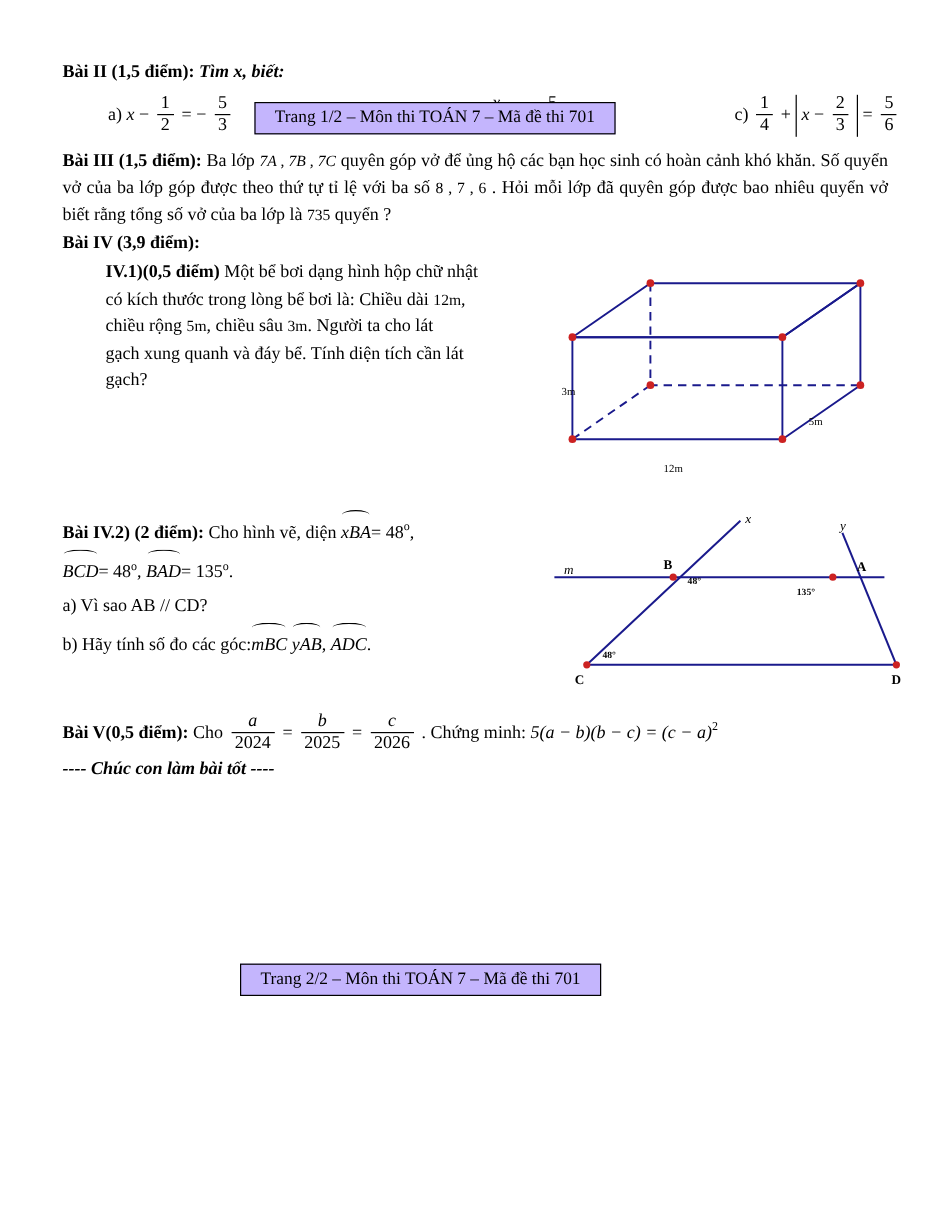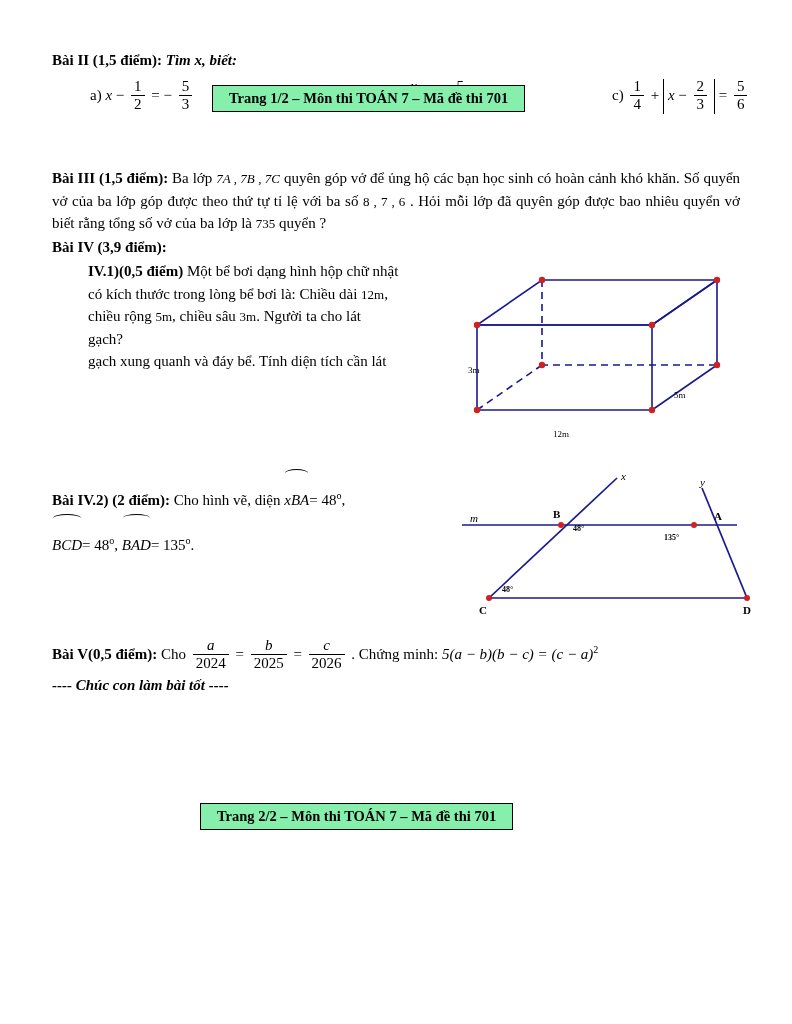"Trang 1/2 – Môn thi" .pagebox { background: #86efac -> #c4b5fd; font-weight: bold -> normal }
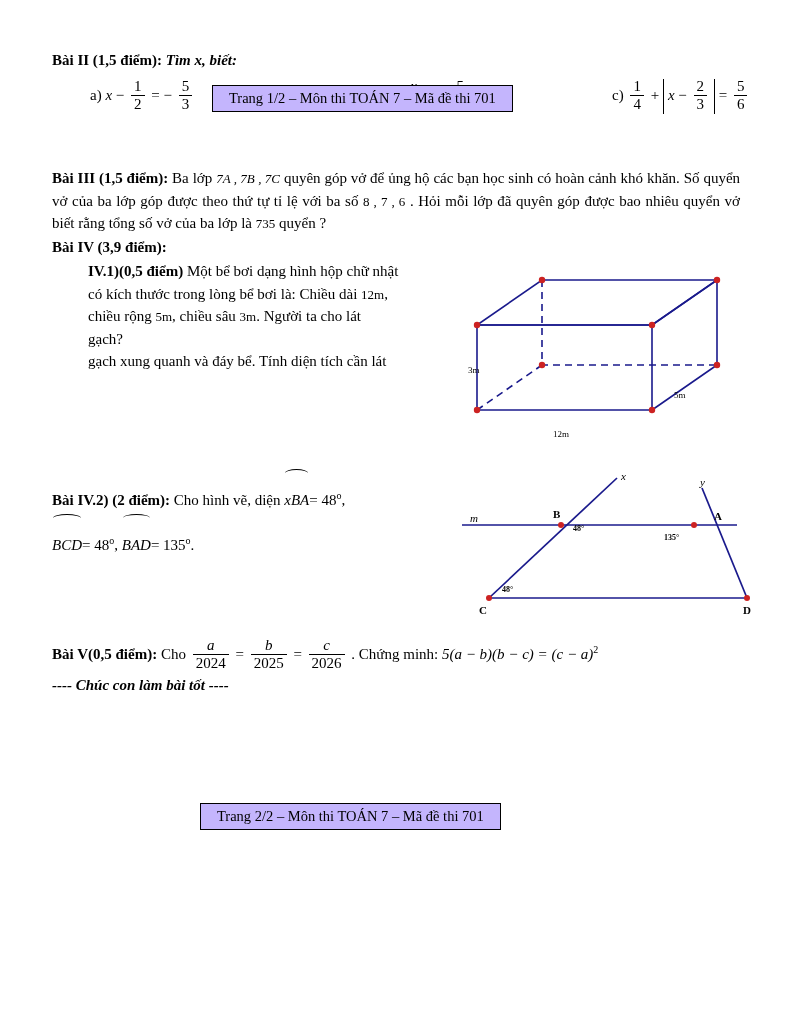"Bài III (1,5 điểm): Ba" .bai3 { margin-top: 44px -> none }
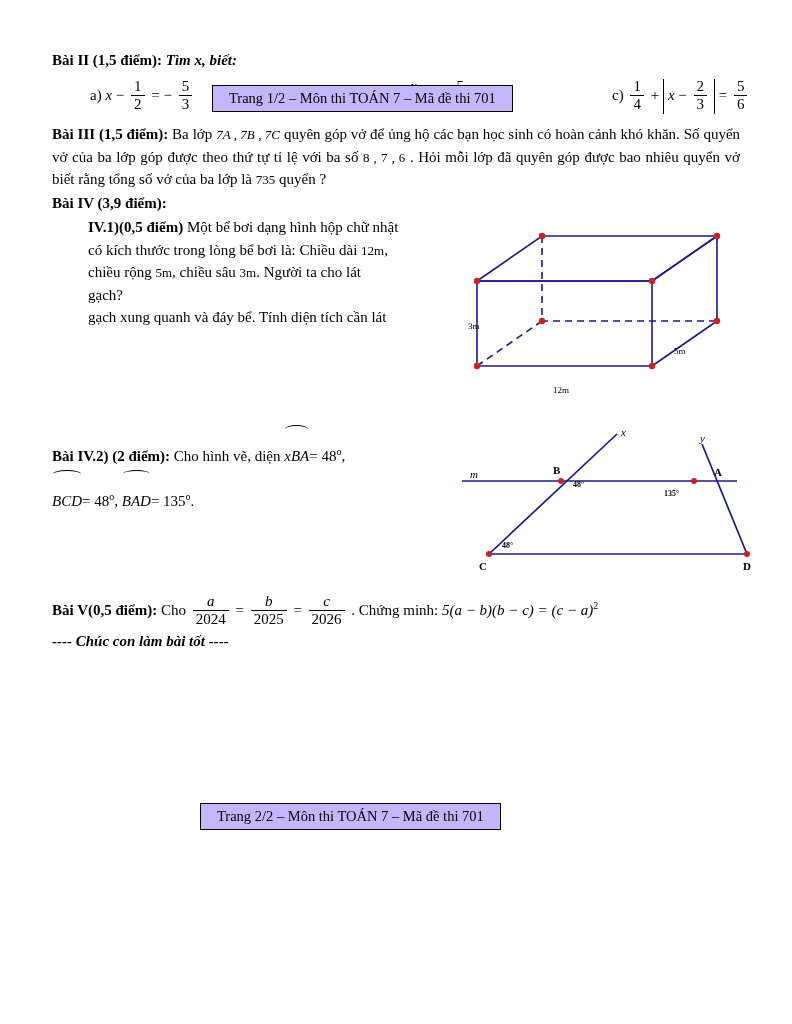"gạch?" div { order: before "gạch xung quanh và đáy" -> after "gạch xung quanh và đáy" }
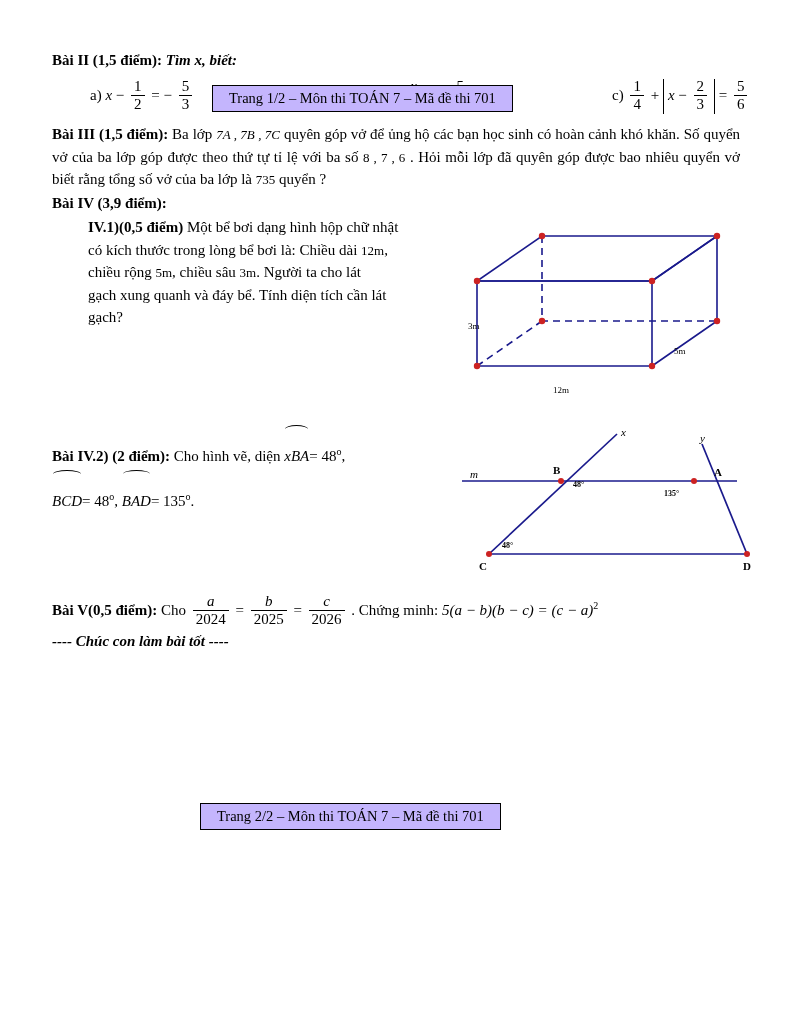"xBA" .angle { padding-top: 16px -> 4px }
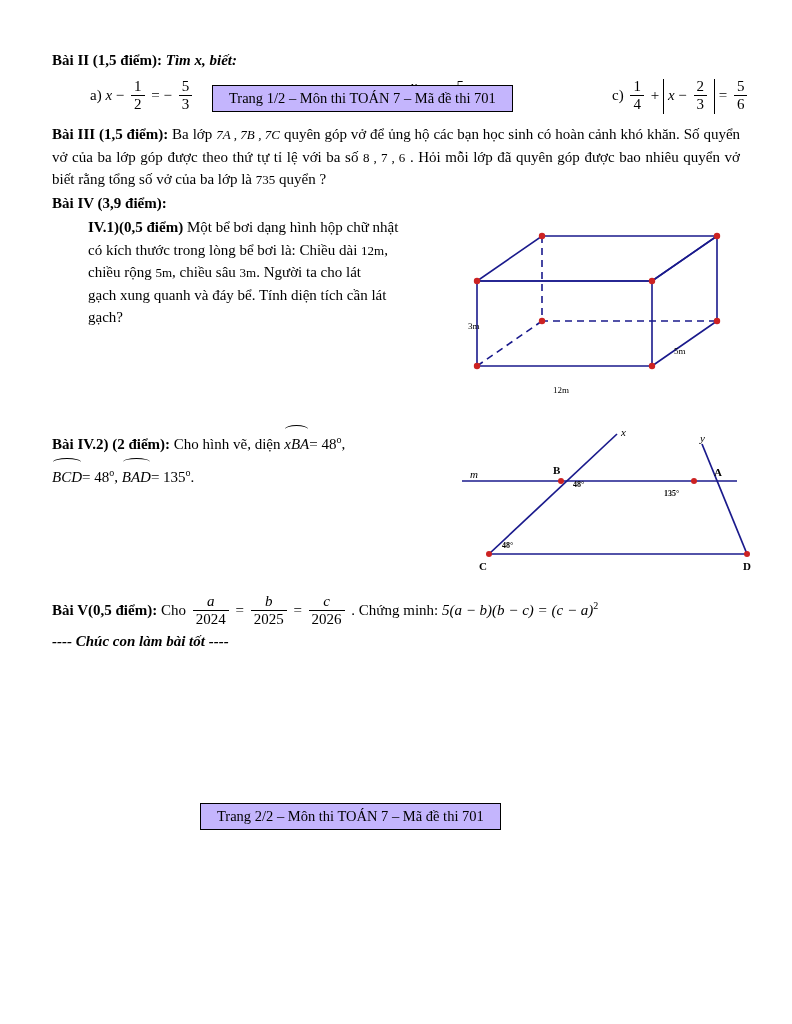"a) Vì sao AB //" div { html: none -> <div>a) Vì sao AB // CD?</div> }
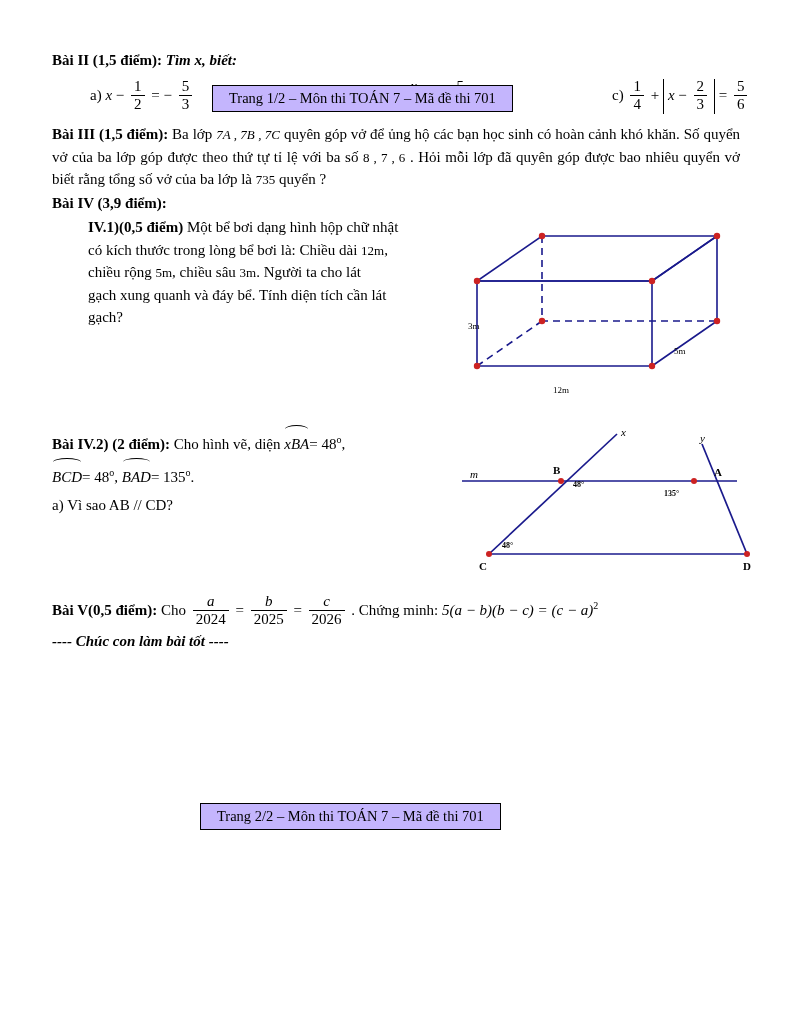"b) Hãy tính số đo" div.mathline { html: none -> <div> <span>b) Hãy tính số đo các góc:</span><span>mBC</span> <span>yAB</span><span>,</span> <span>ADC</span><span>.</span> </div> }
